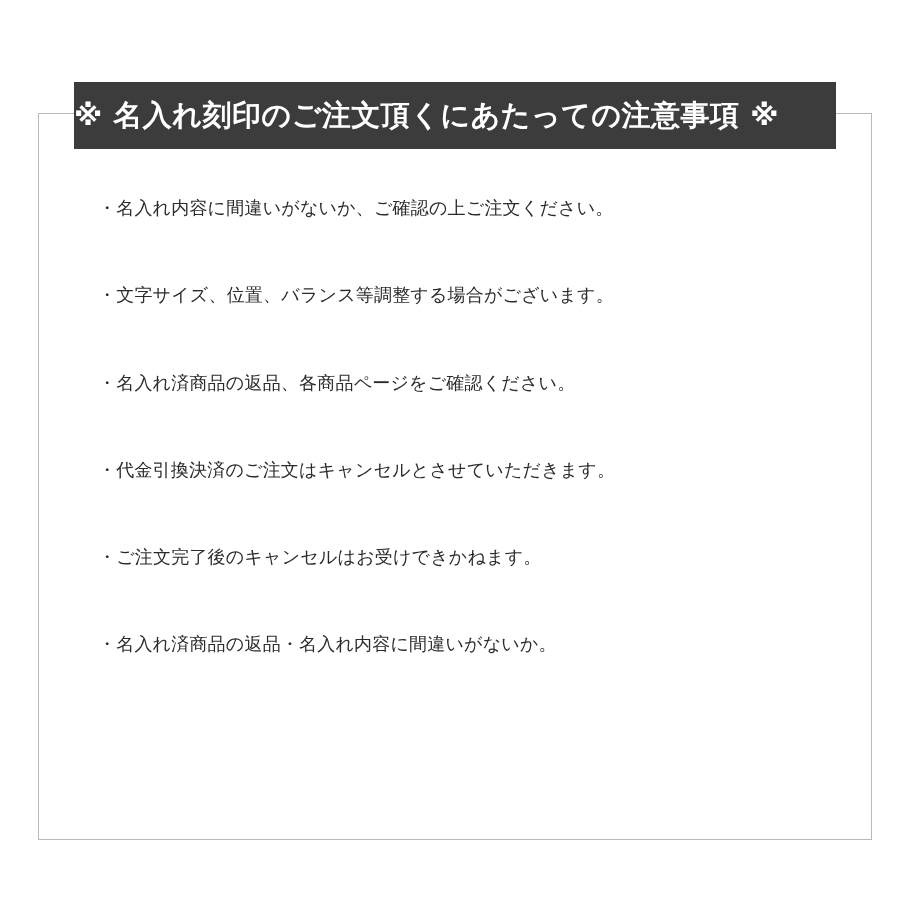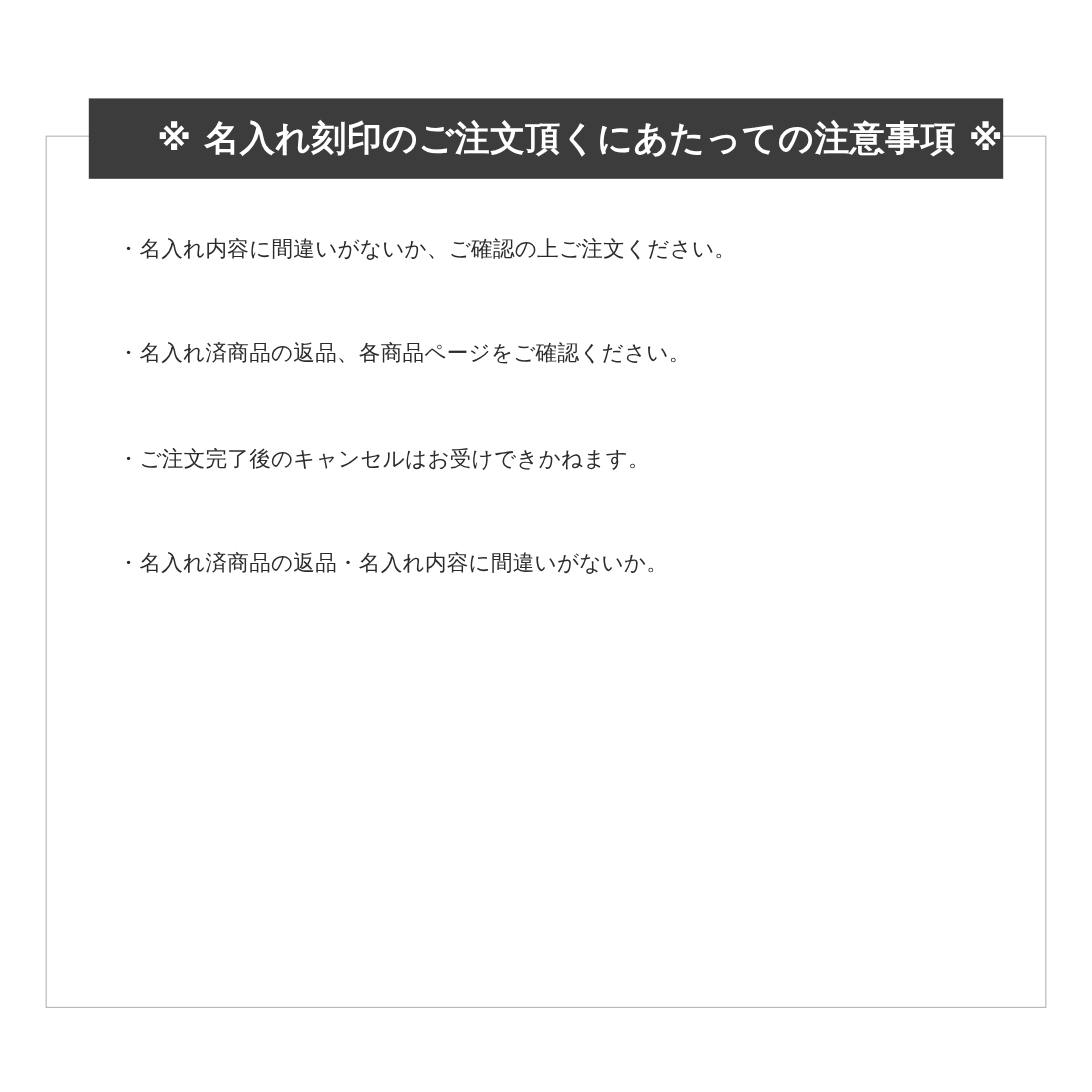"※ 名入れ刻印のご注文頂くにあたっての注意事項 ※" .title-band { justify-content: flex-end -> flex-start; padding-left: 44px -> none }
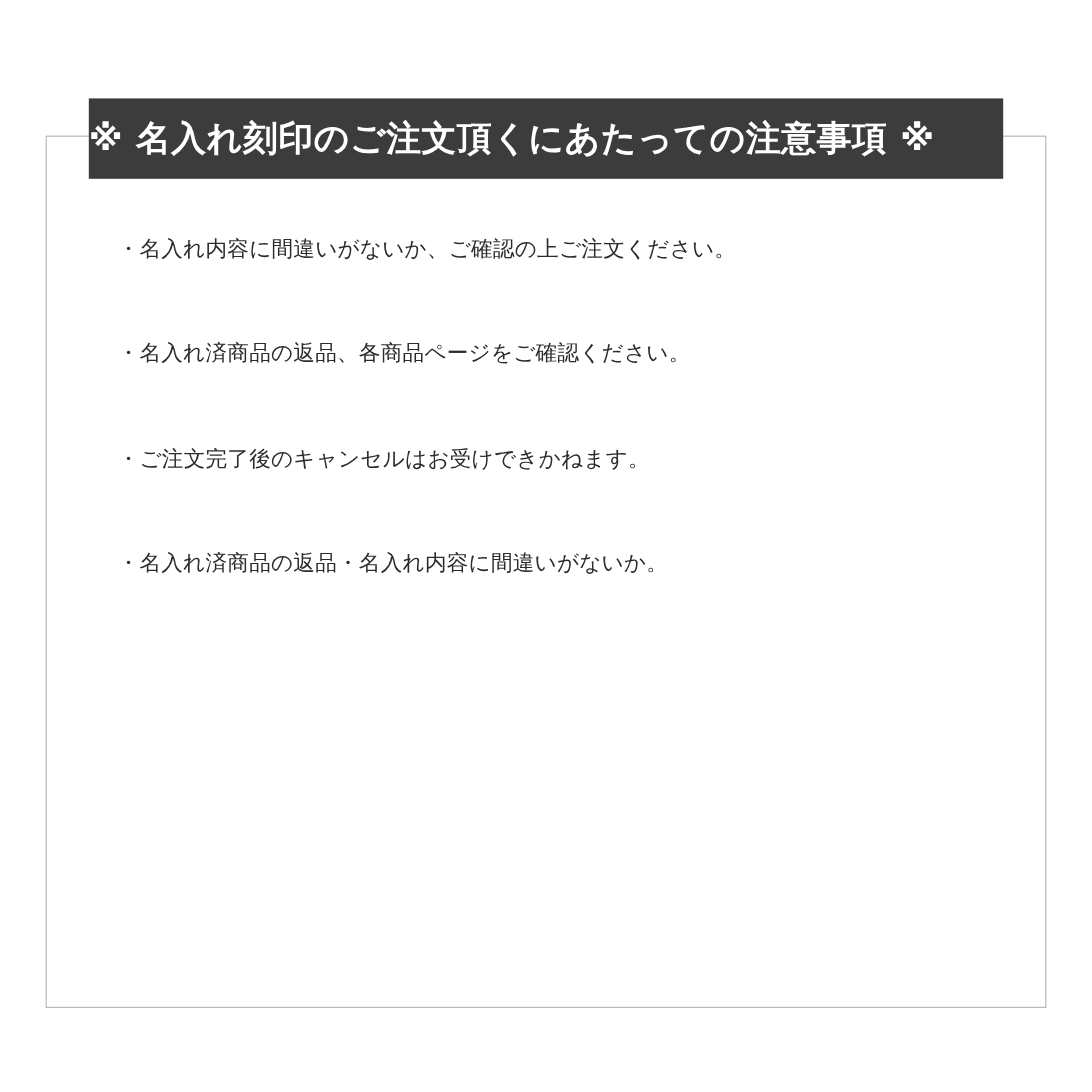"・文字サイズ、位置、バランス等調整する場合がございます。" div.note-item { html: none -> <div>・文字サイズ、位置、バランス等調整する場合がございます。</div> }
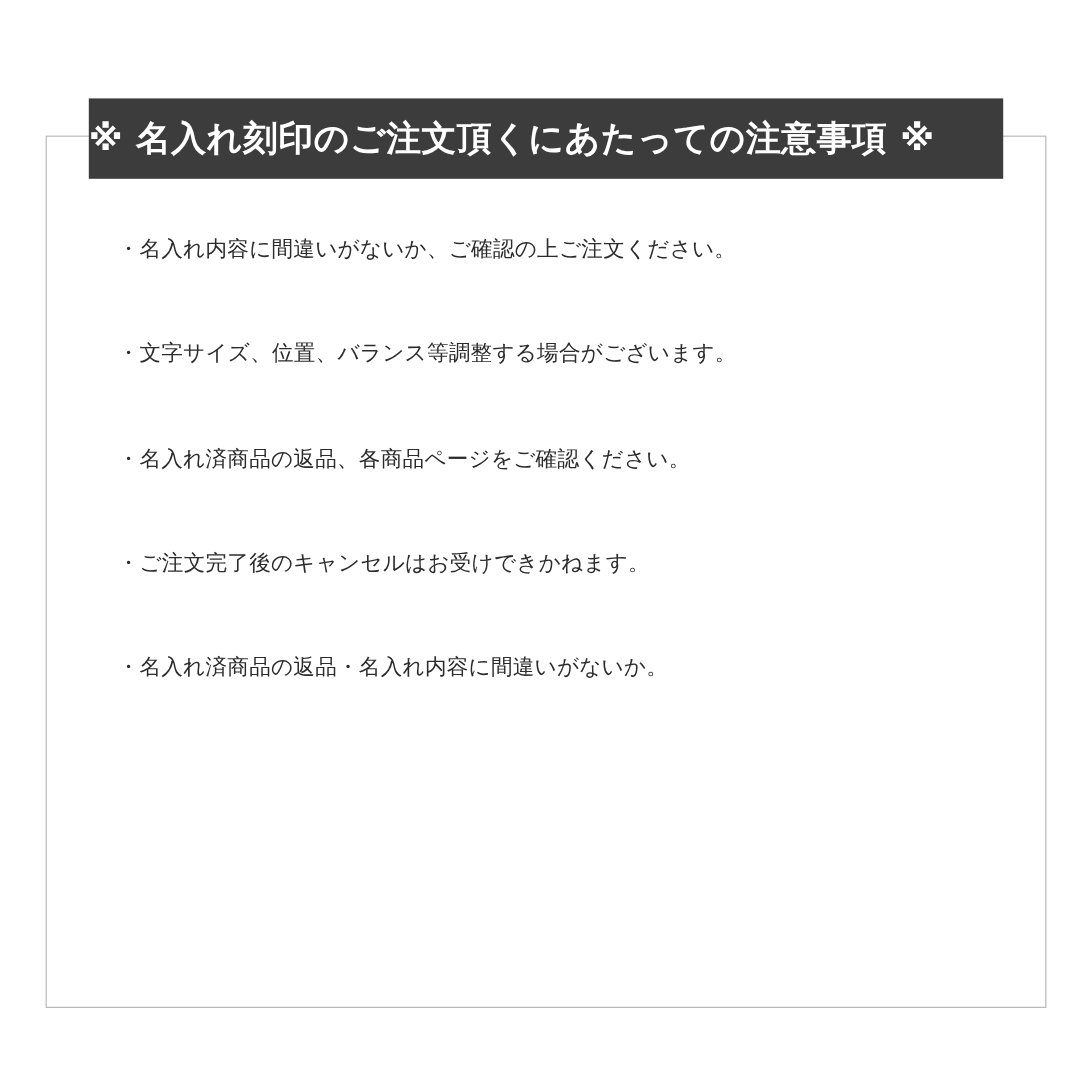"・代金引換決済のご注文はキャンセルとさせていただきます。" div.note-item { html: none -> <div>・代金引換決済のご注文はキャンセルとさせていただきます。</div> }
